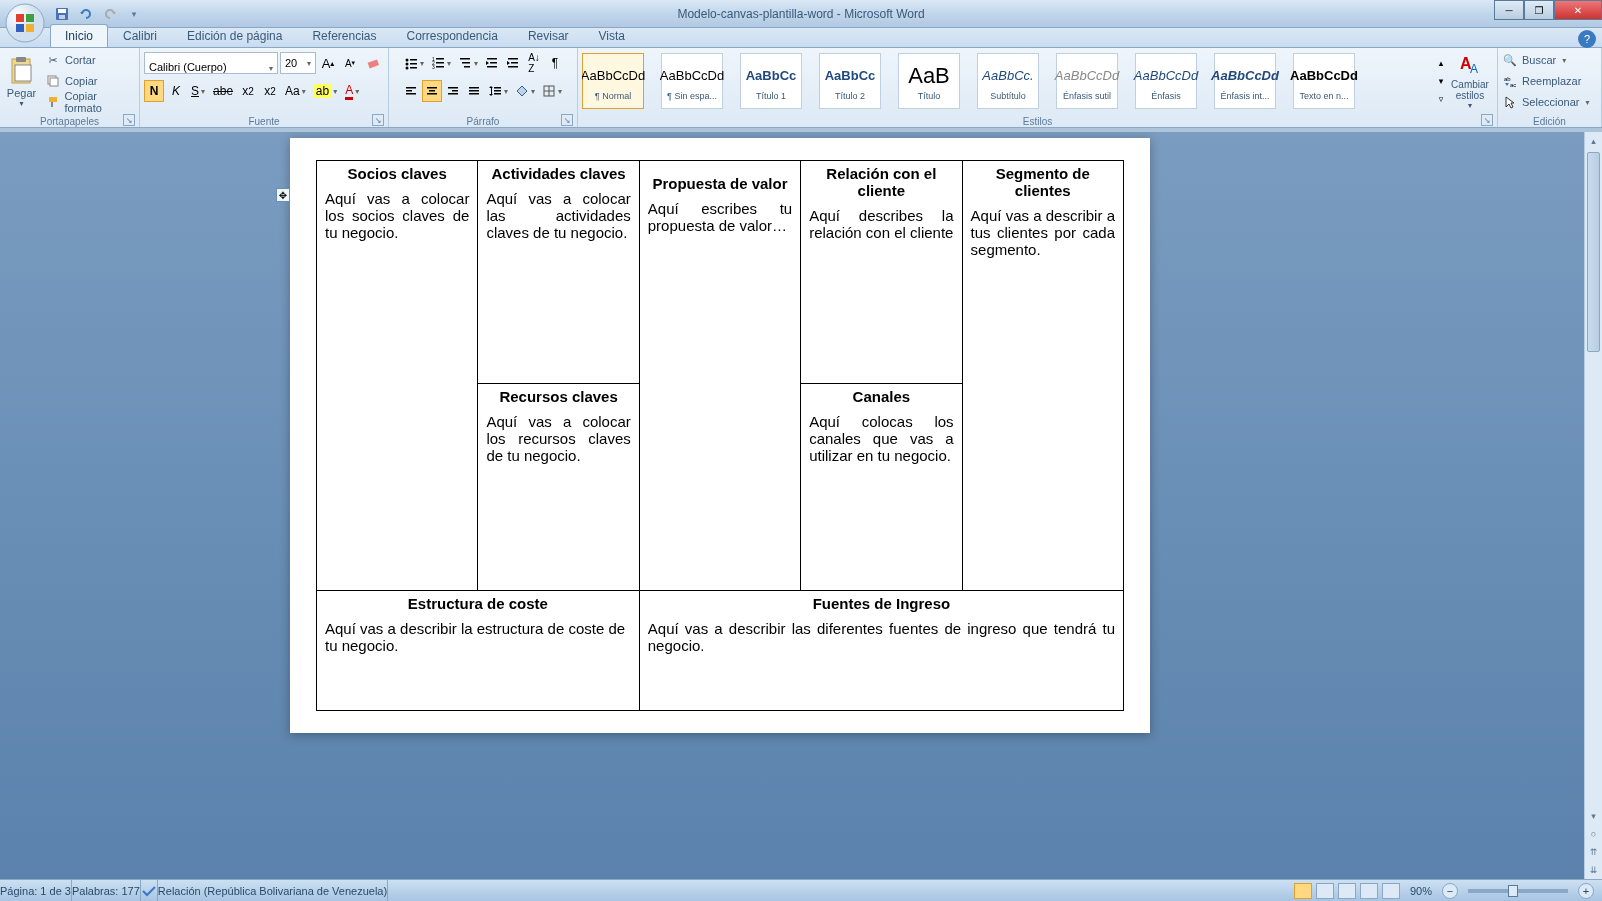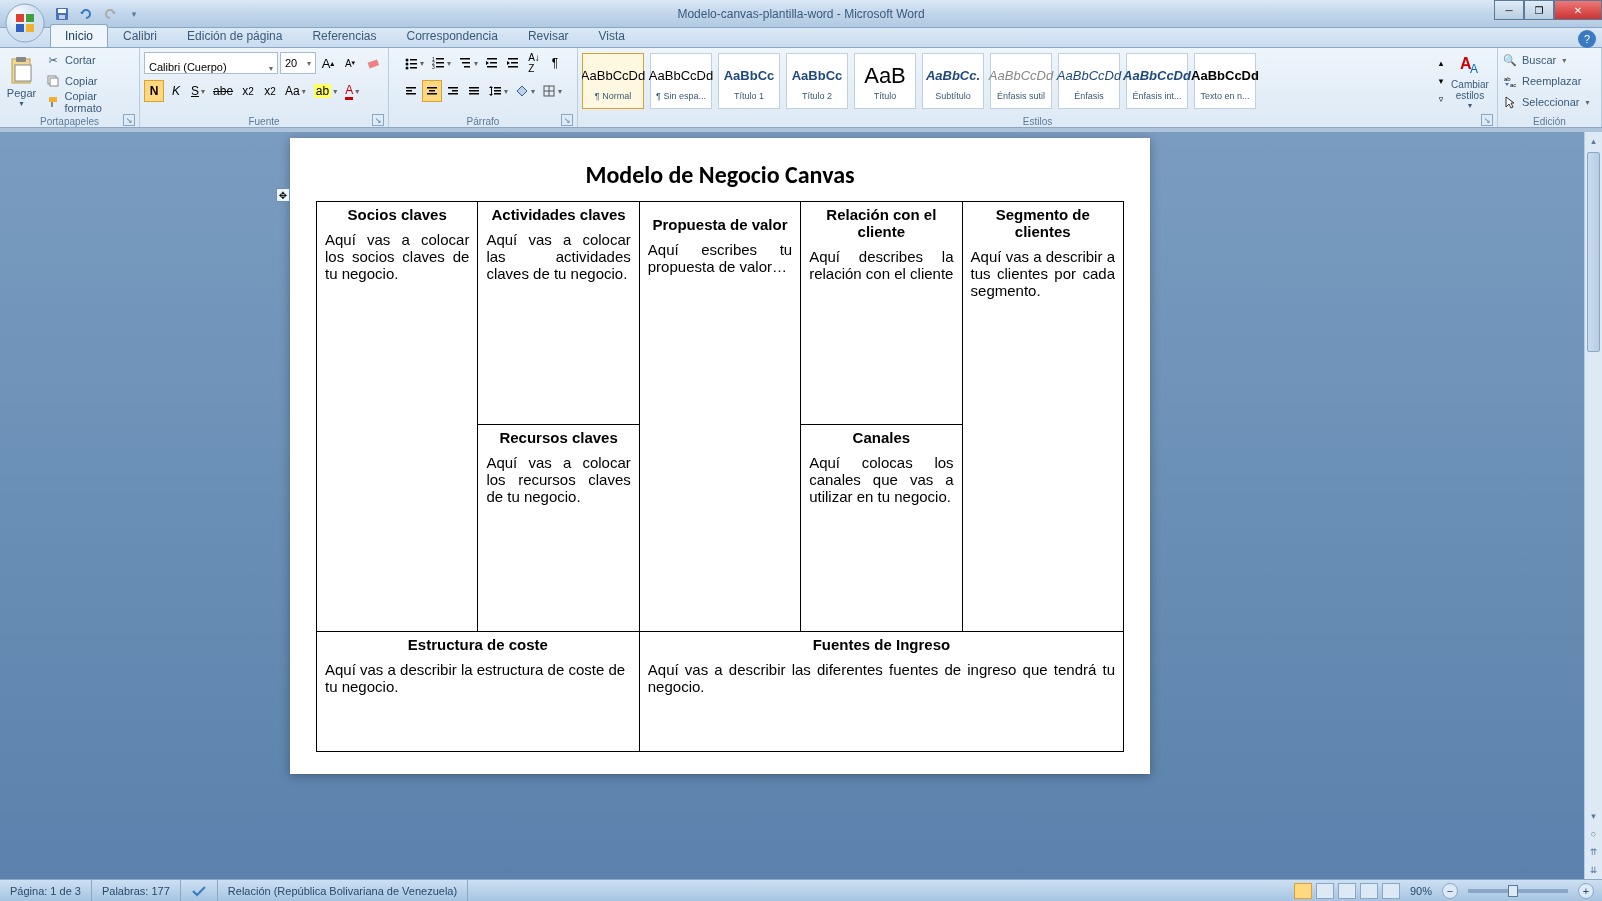"AaBbCcDd" .styles-gallery { gap: 6px -> 17px }
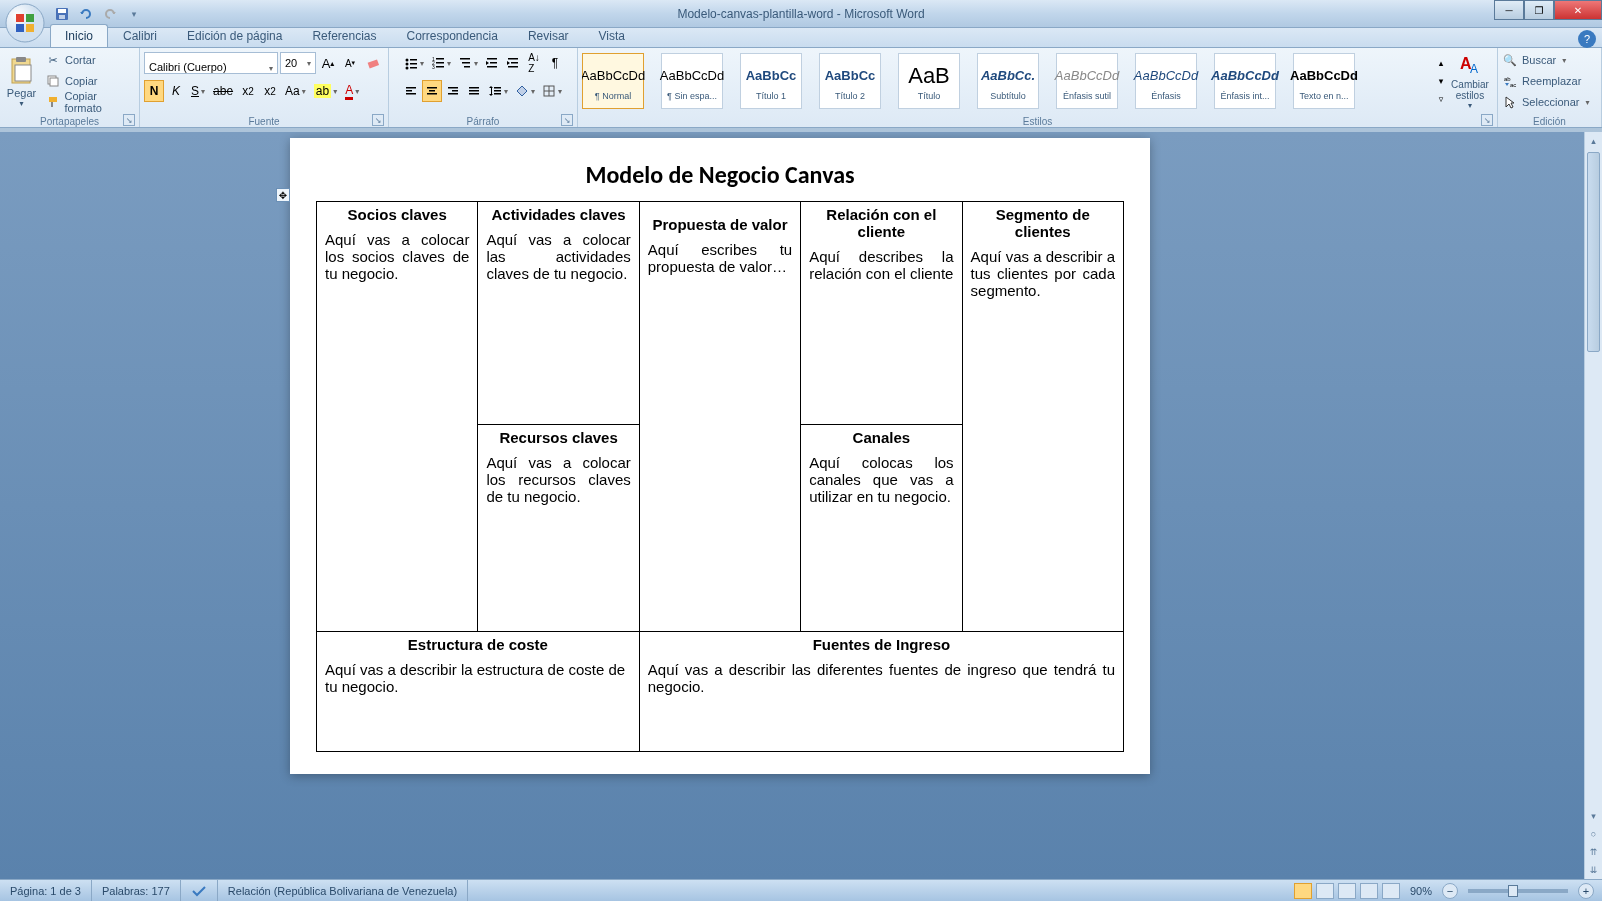"AaBbCc." div.style-preview { font-weight: bold -> none }
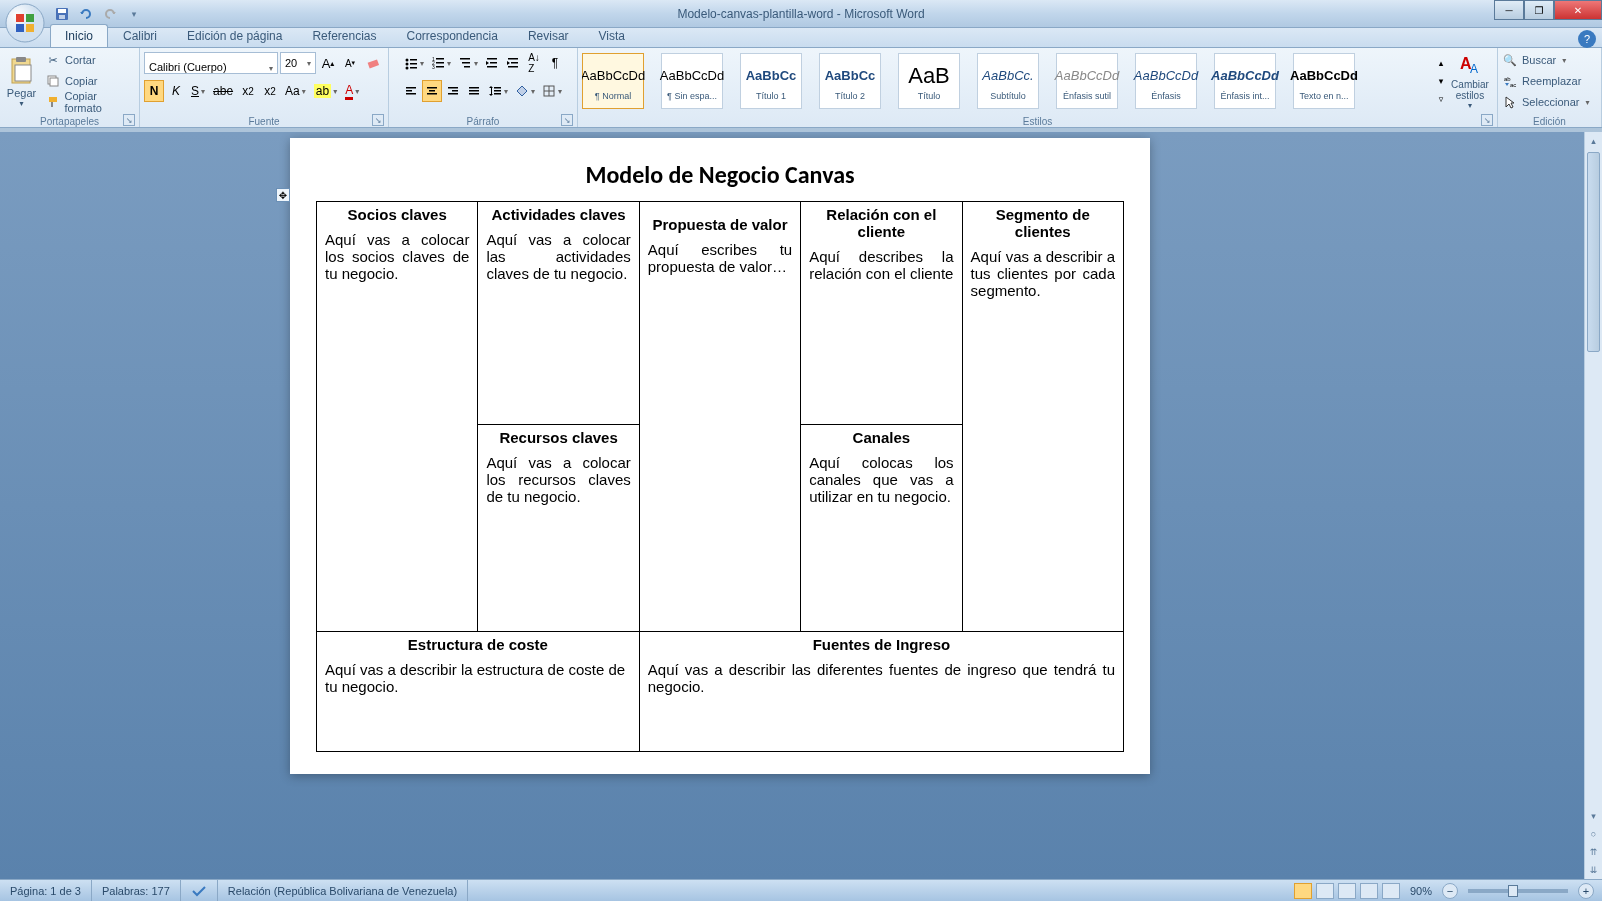"Modelo de Negocio Canvas" div.doc-title { html: <div>Modelo de Negocio Canvas</div> -> none }
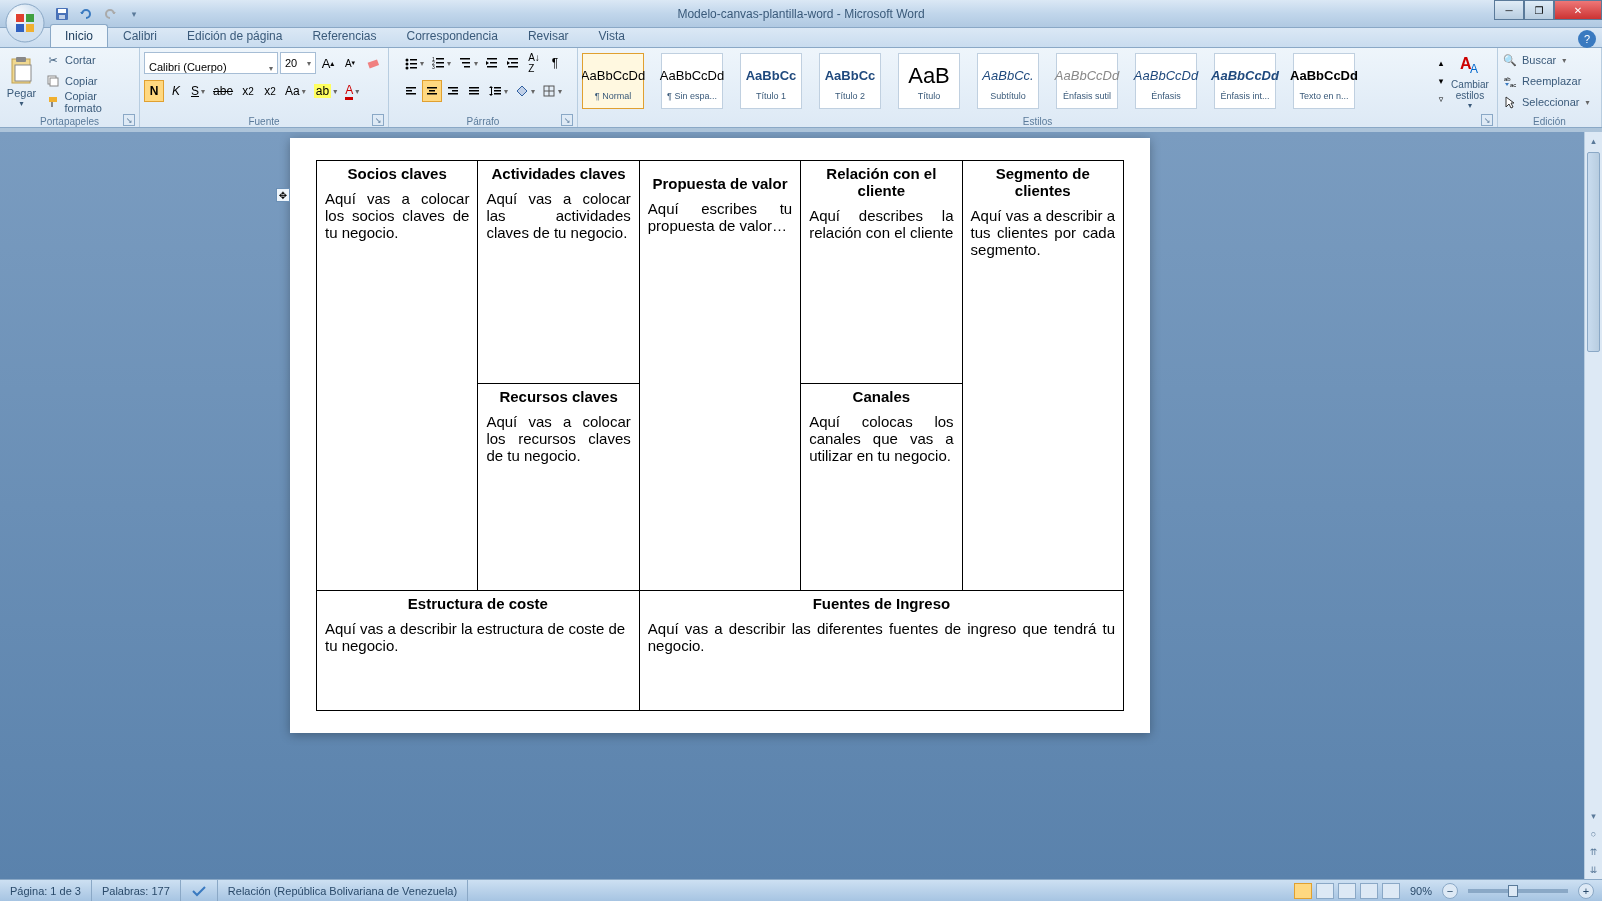"Página: 1 de 3" .status-item { padding: 0 10px -> 0 0 }
